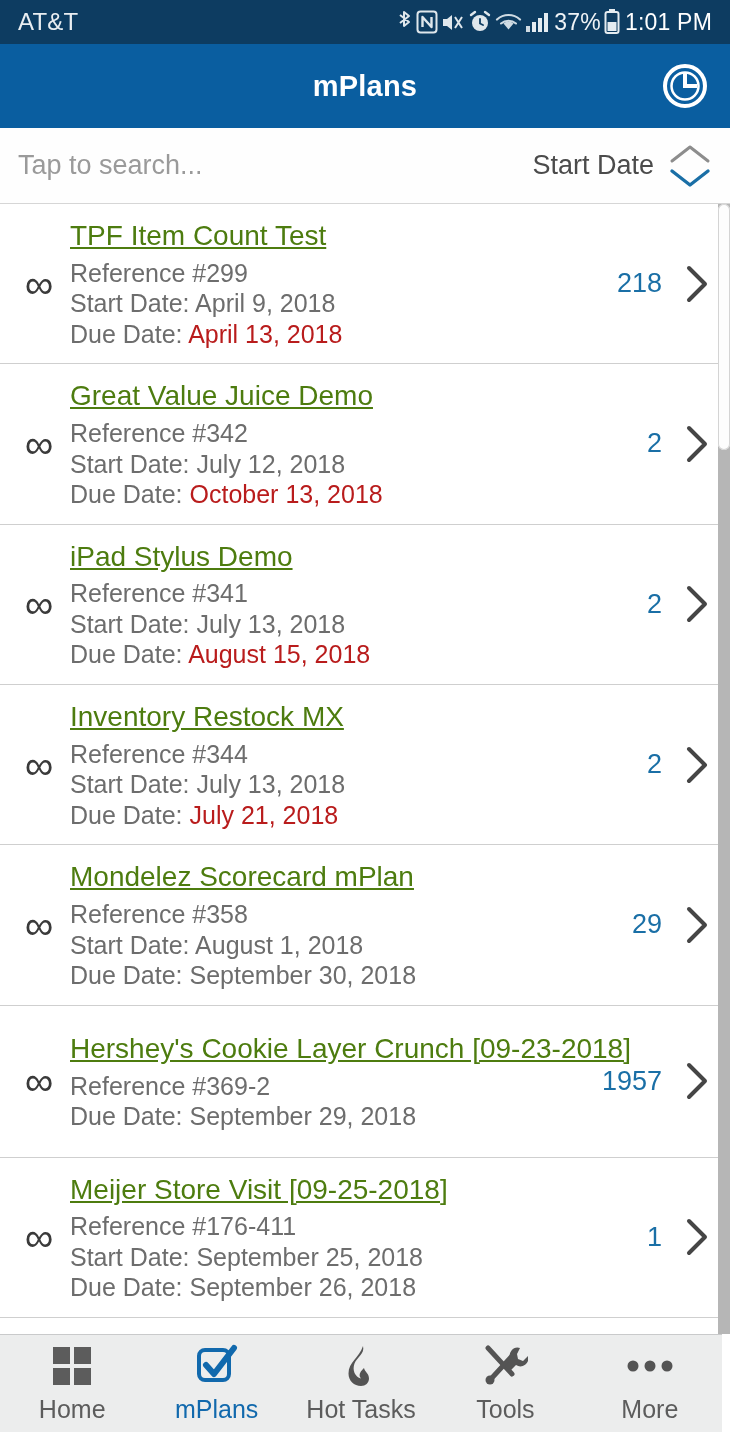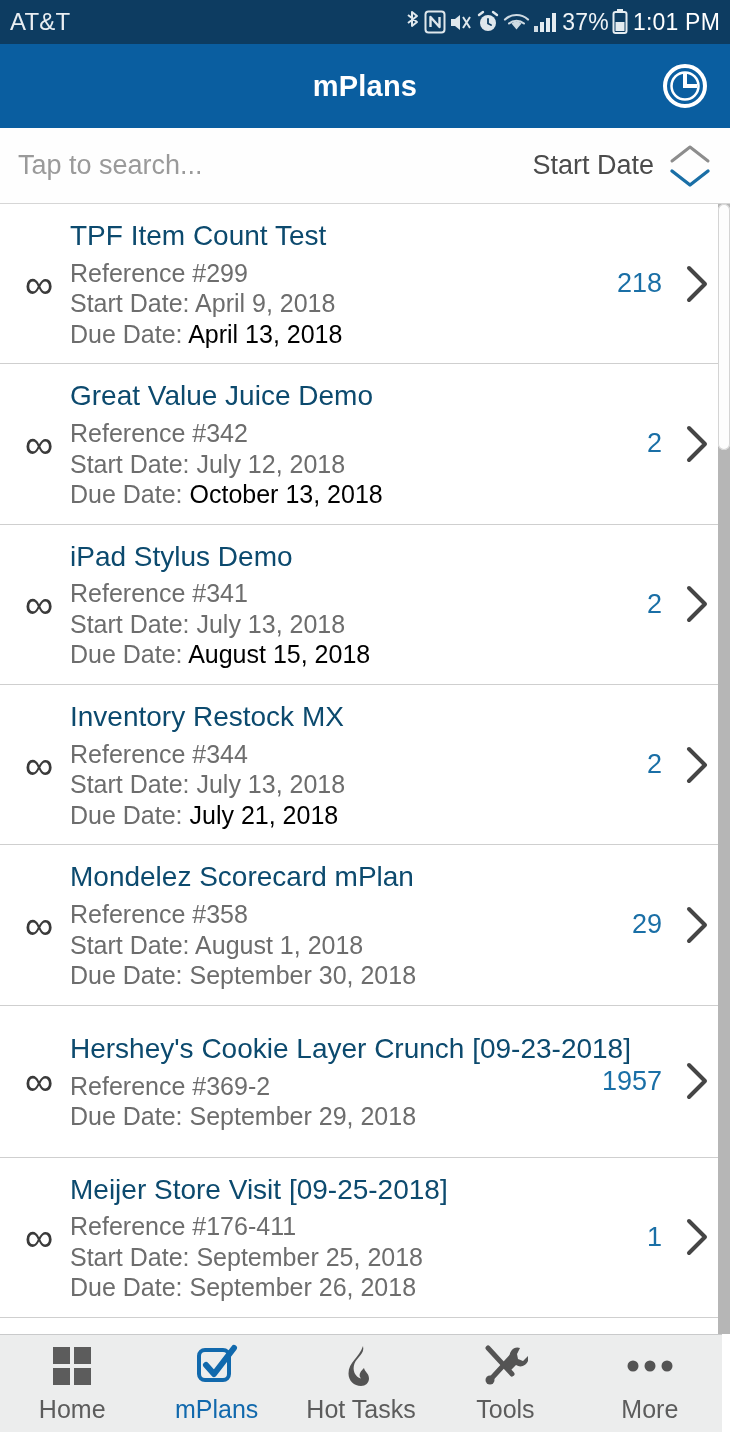"AT&T" .statusbar { padding: 0 10px -> 0 18px }
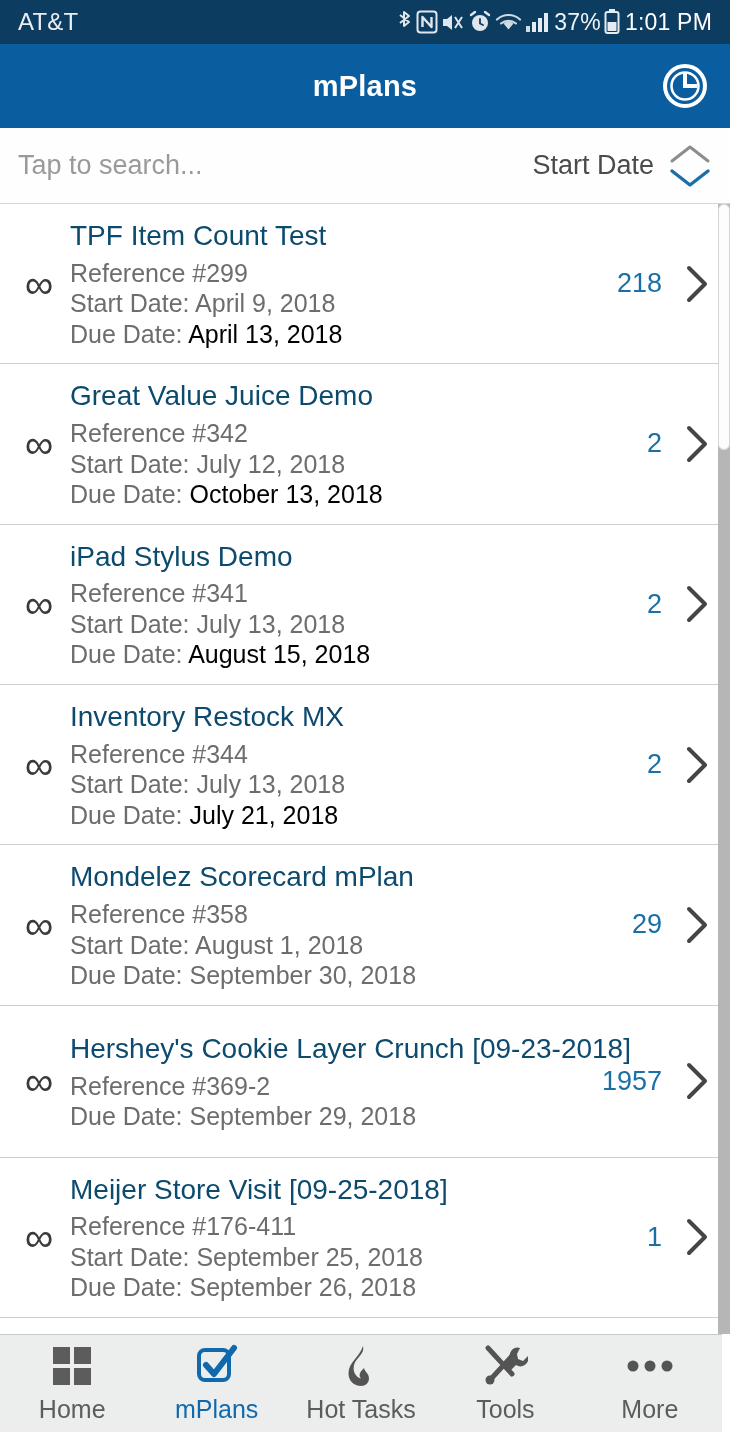"TPF Item Count Test" .row-title { color: #0c4a6e -> #4d7c0f; text-decoration: none -> underline }
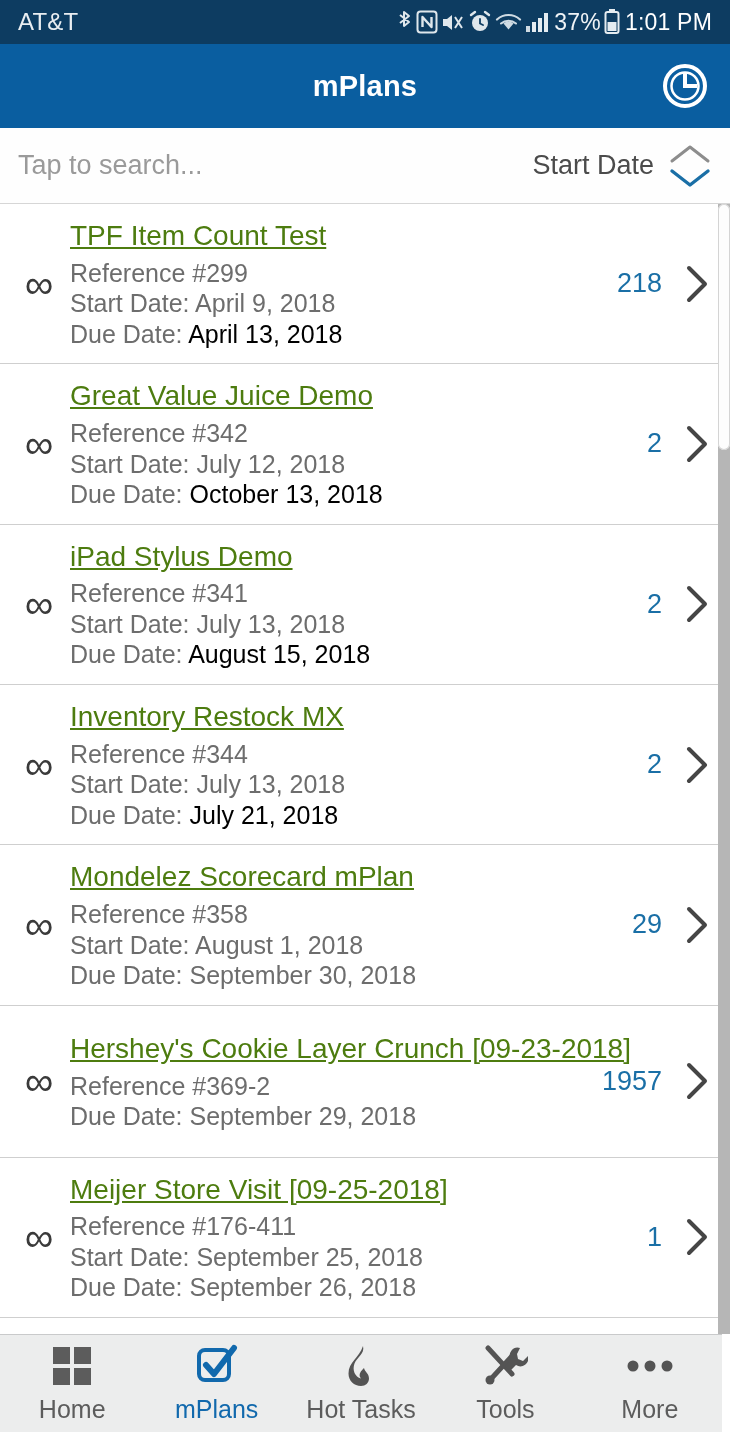"April 13, 2018" .due-val.overdue { color: #000000 -> #b91c1c }
